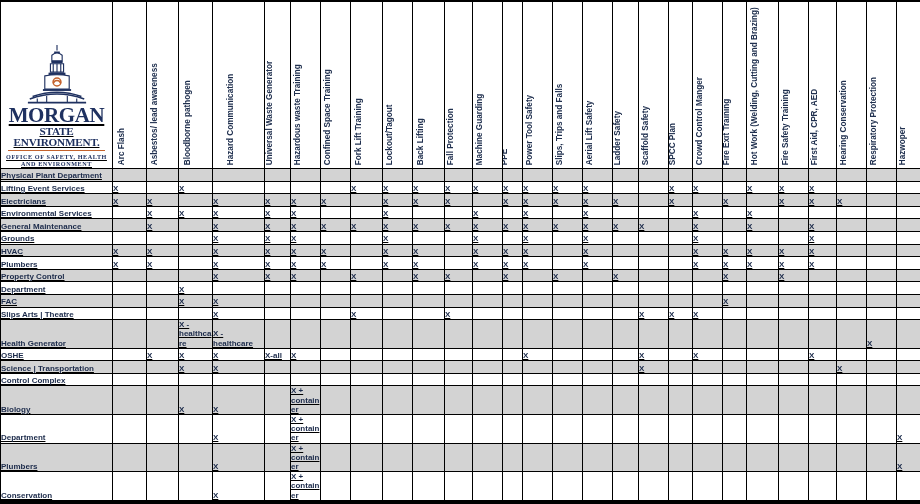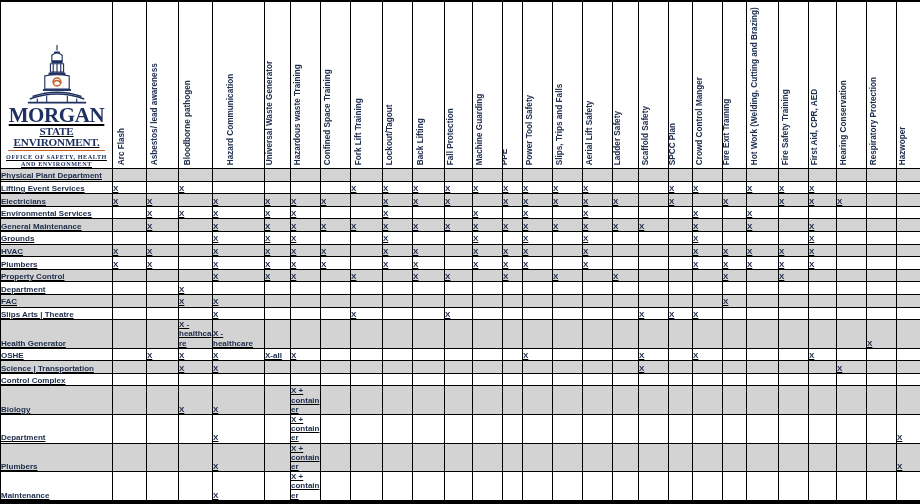"Maintenance" td.rowlabel { text: Maintenance -> Conservation }
